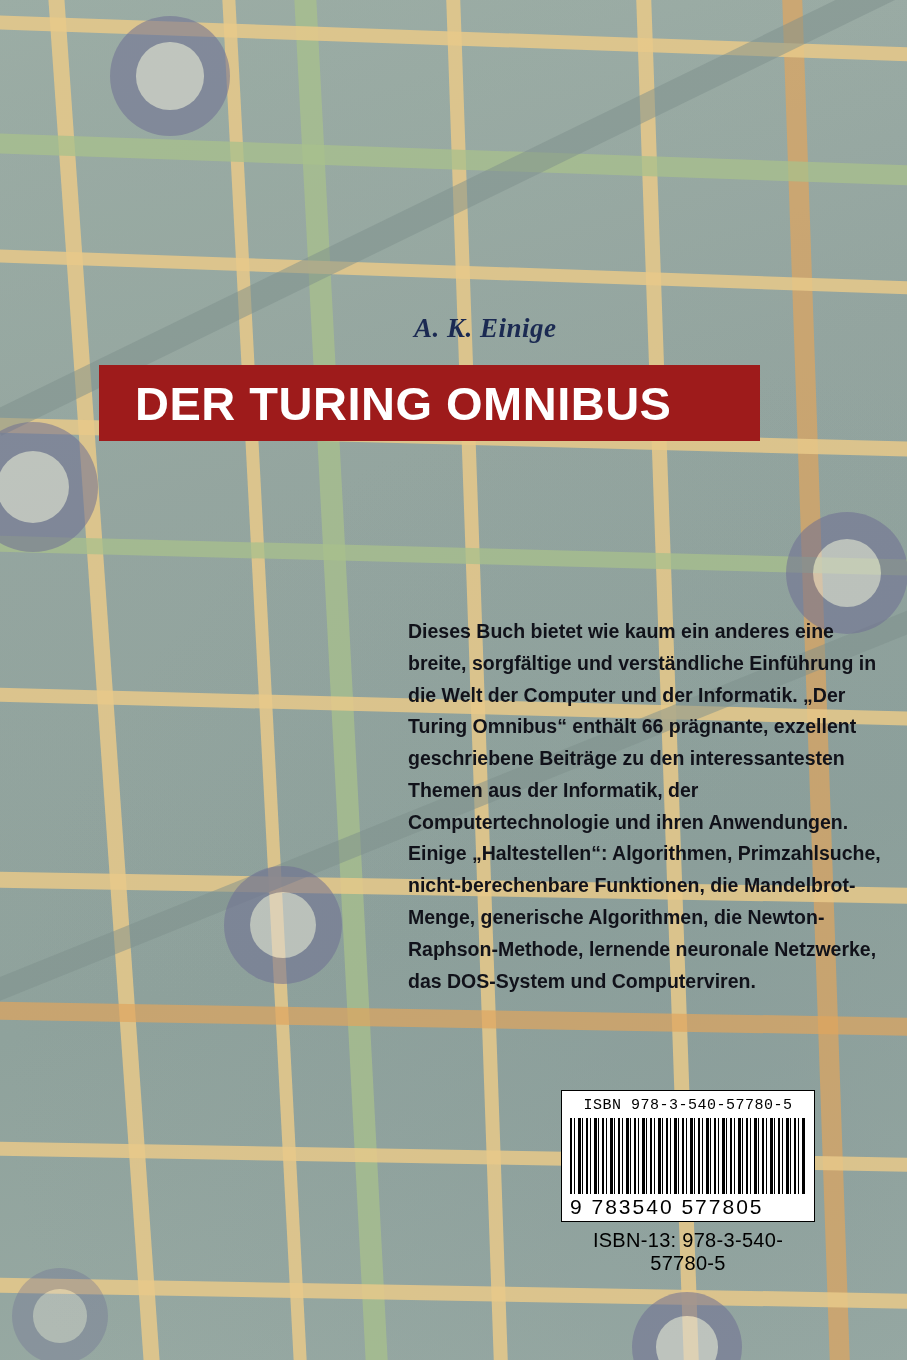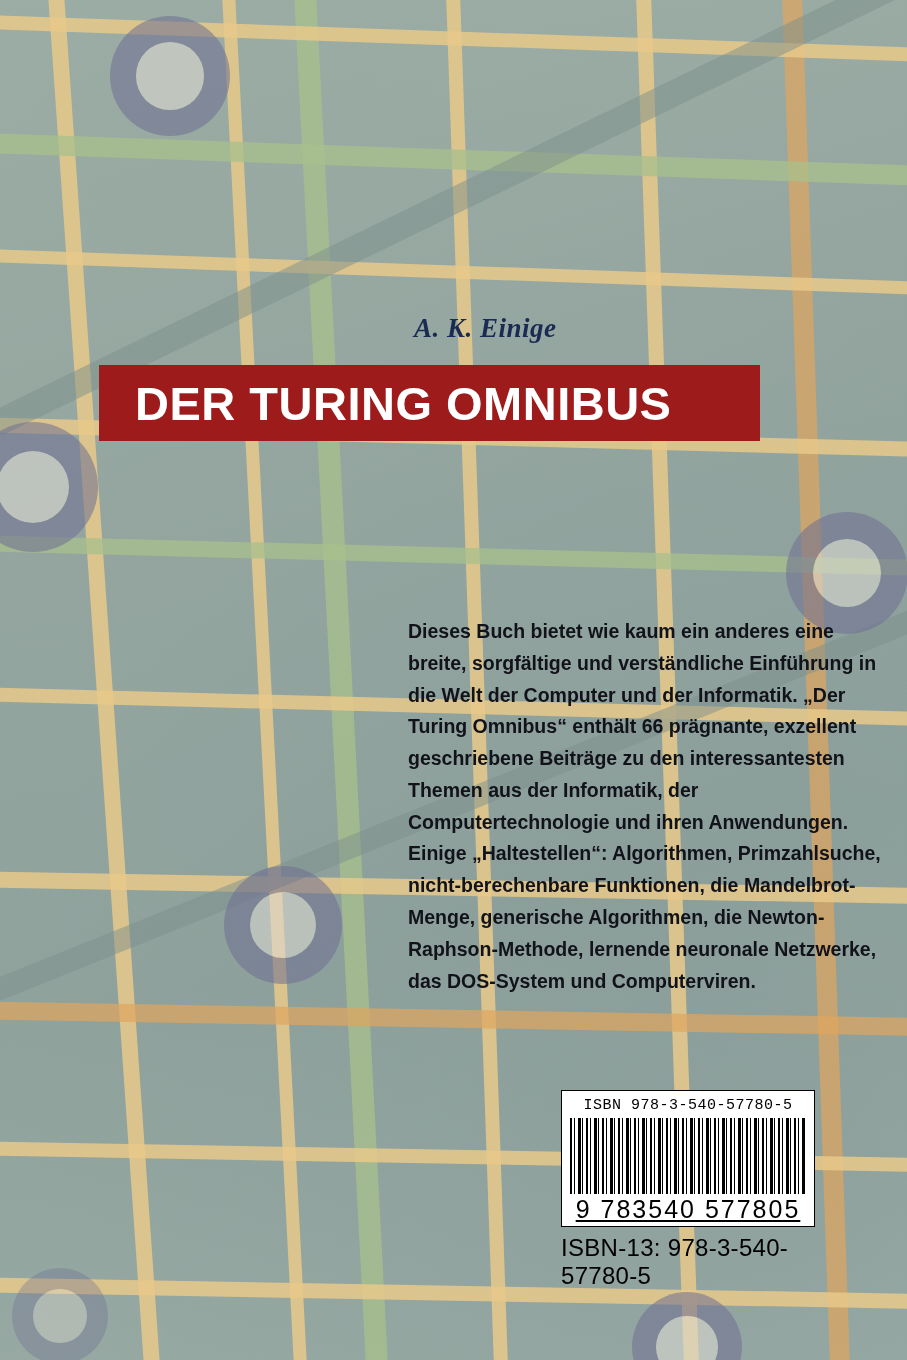"9 783540 577805" .barcode-digits { font-size: 25px -> 21px; text-align: center -> left; text-decoration: underline -> none }
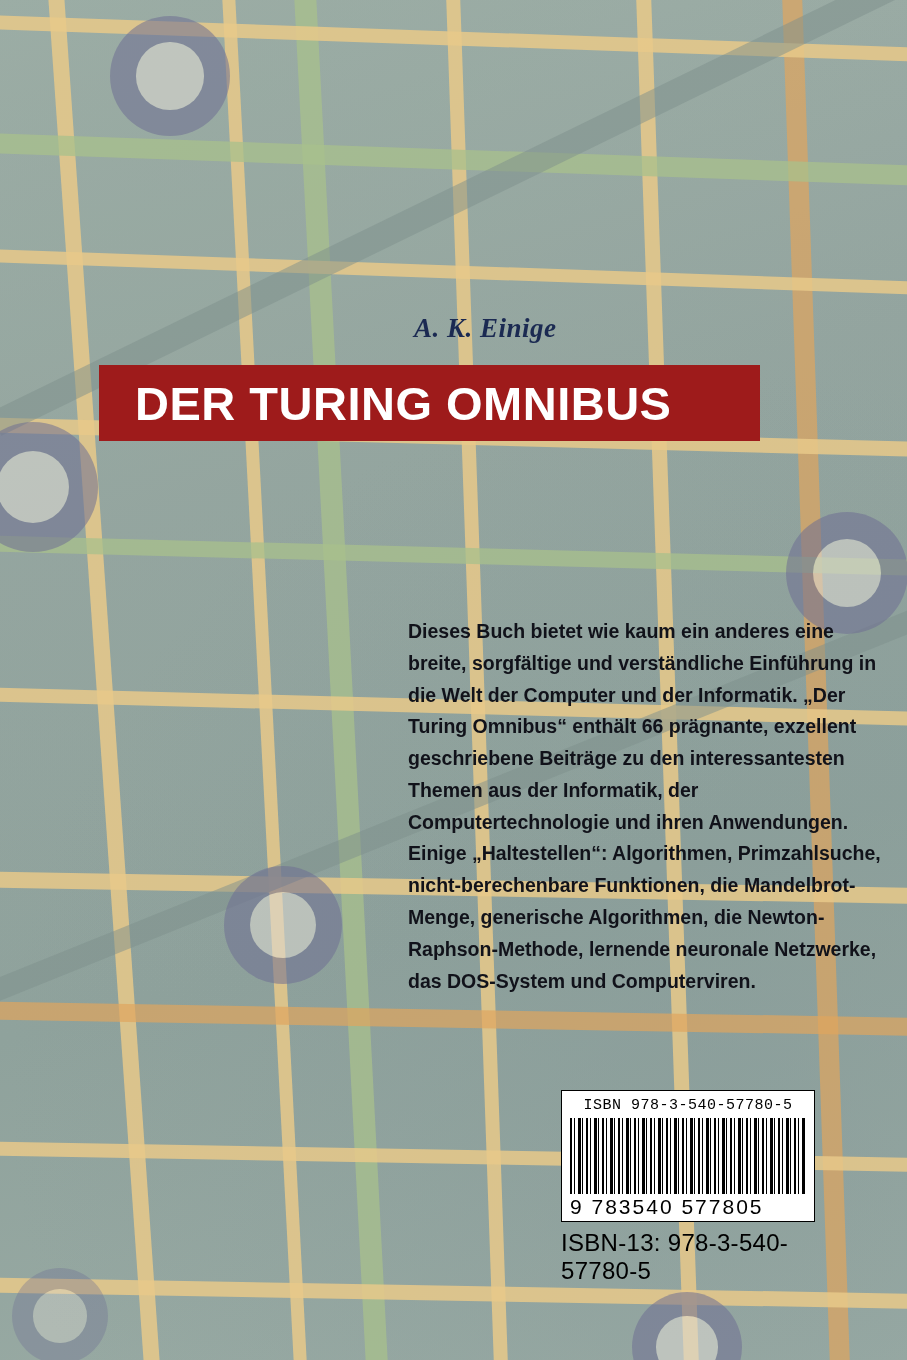"ISBN-13: 978-3-540-57780-5" .isbn-13 { font-size: 24px -> 20px; text-align: none -> center }
